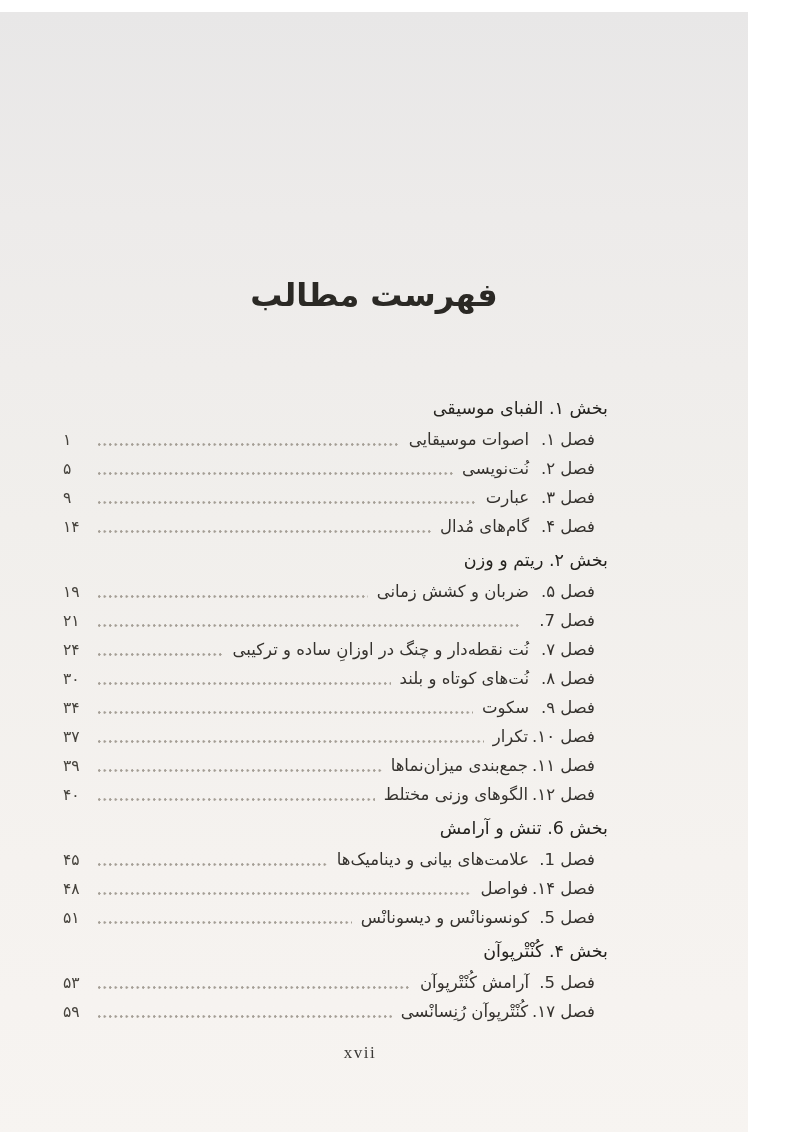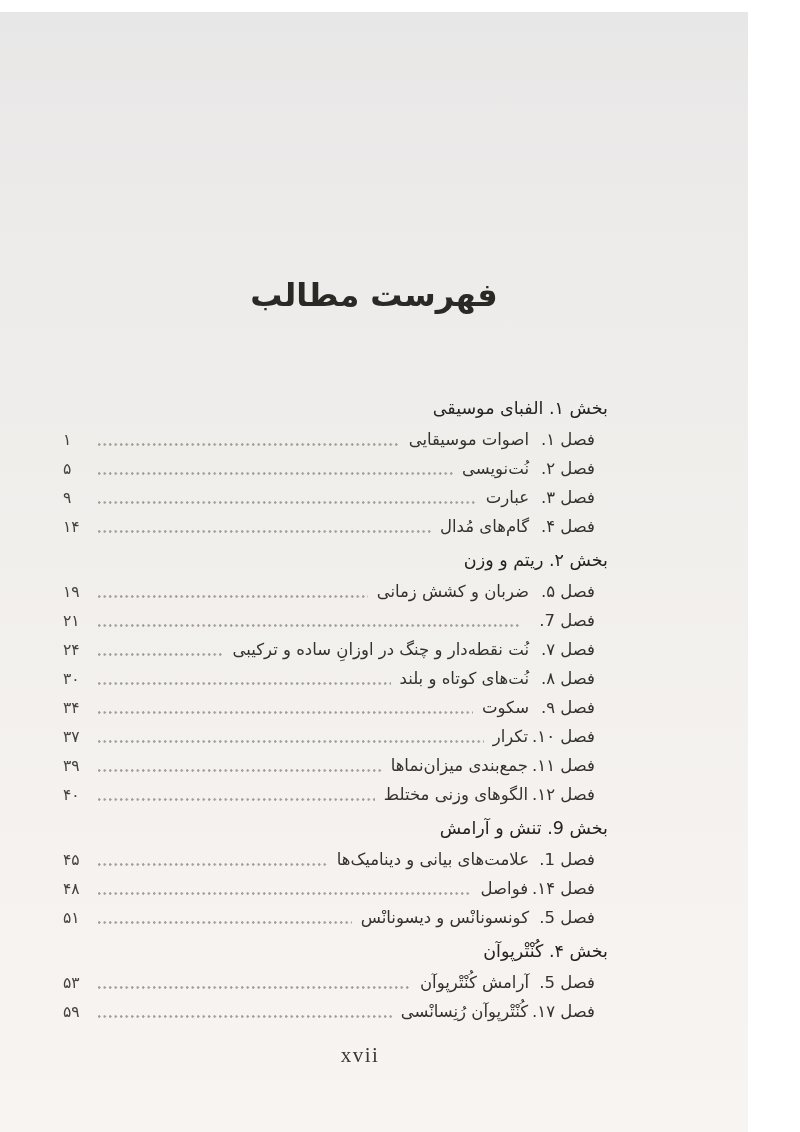"بخش 9. تنش و آرامش" h2.section-heading { text: 9 -> 6 }
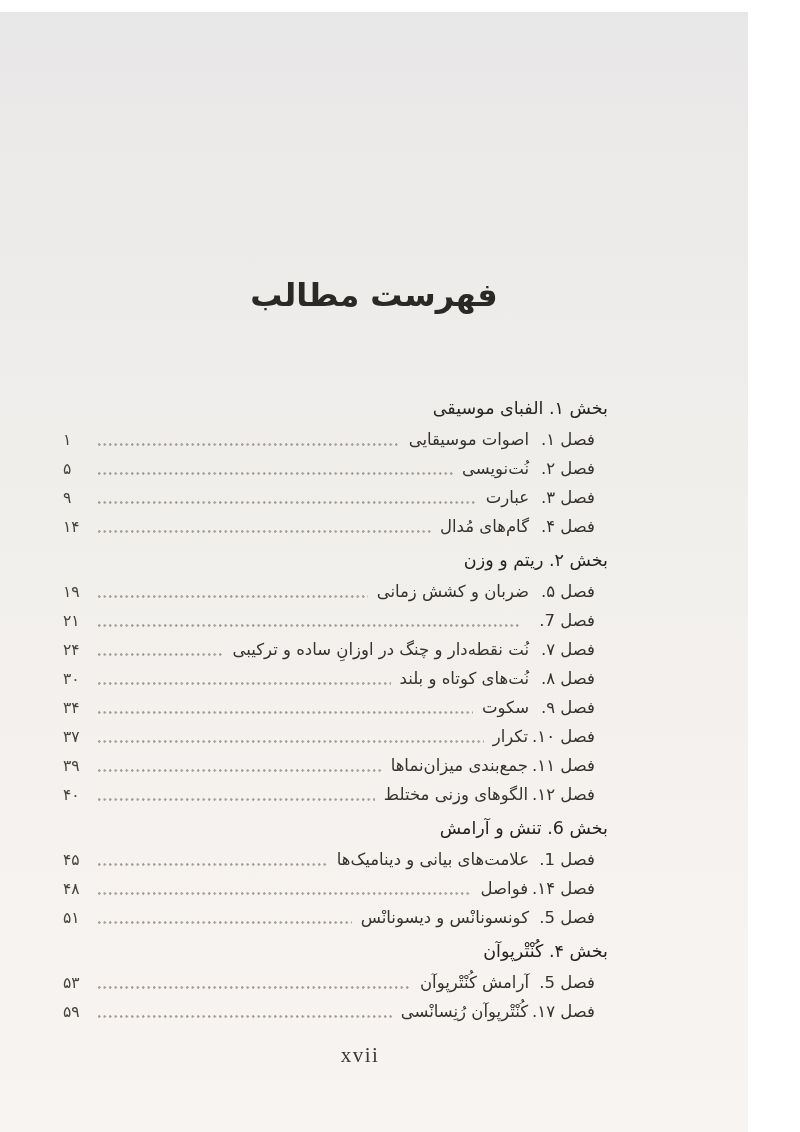"xvii" .footer { font-size: 21px -> 17px }
